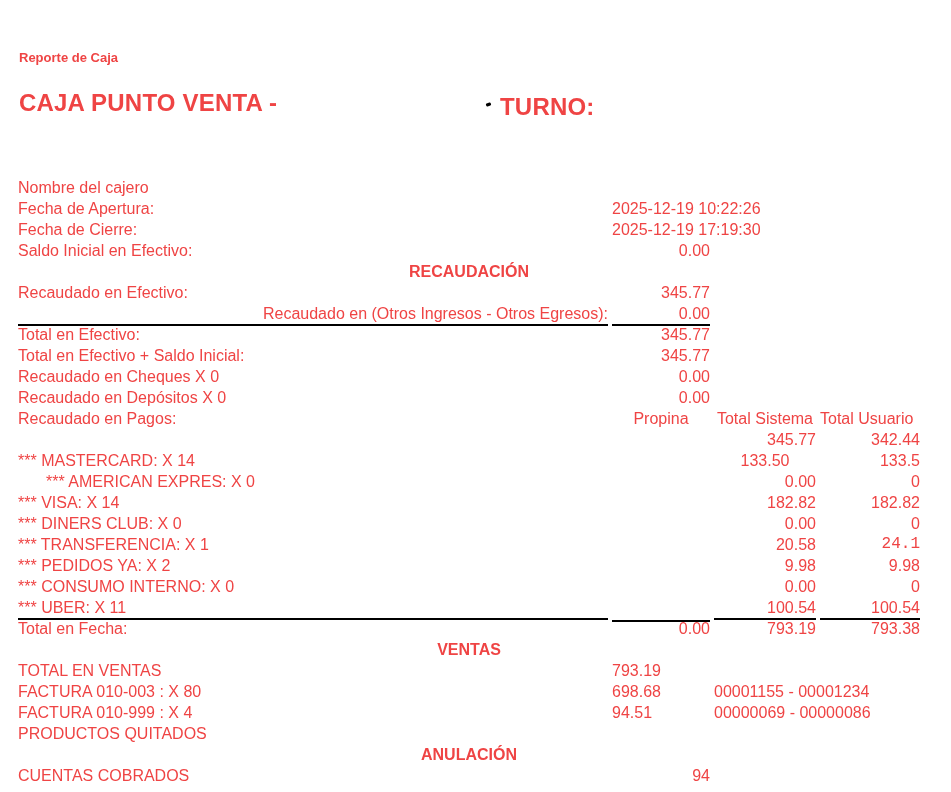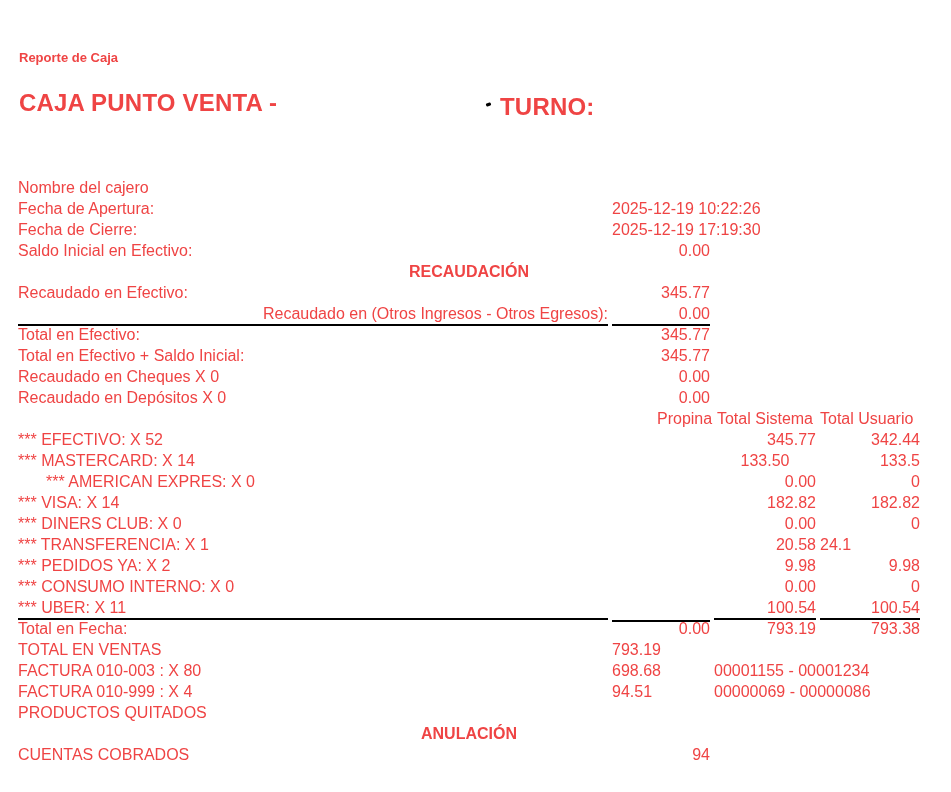"Recaudado en Pagos:" div { html: none -> <div>Recaudado en Pagos:</div> }
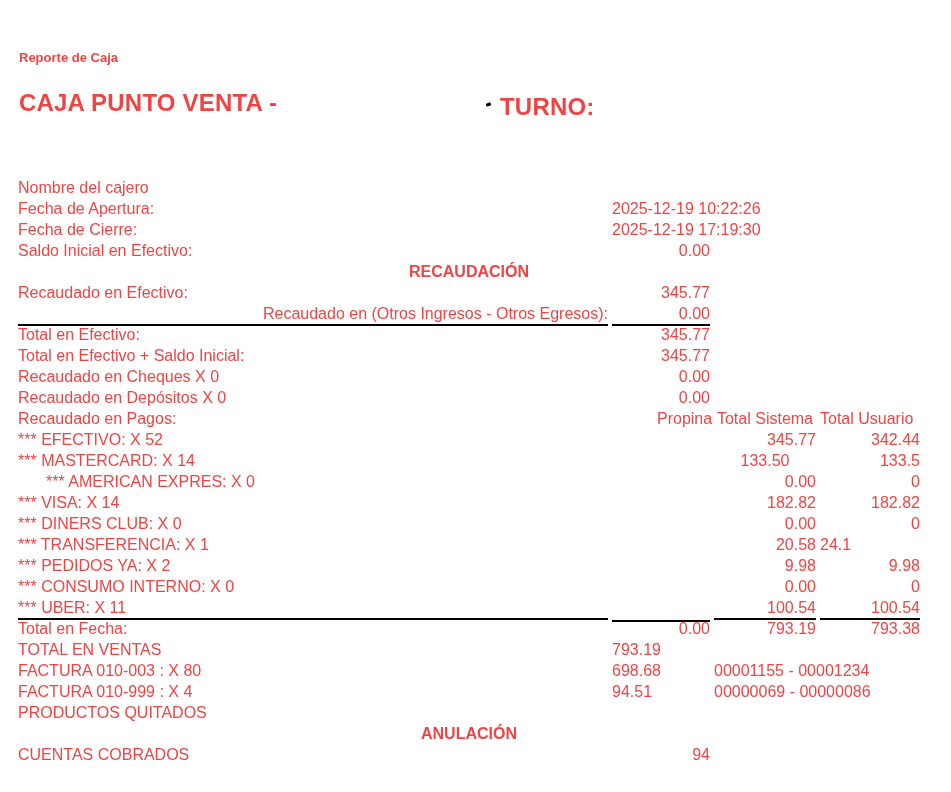"Propina" div { margin-left: 45px -> none; text-align: left -> center }
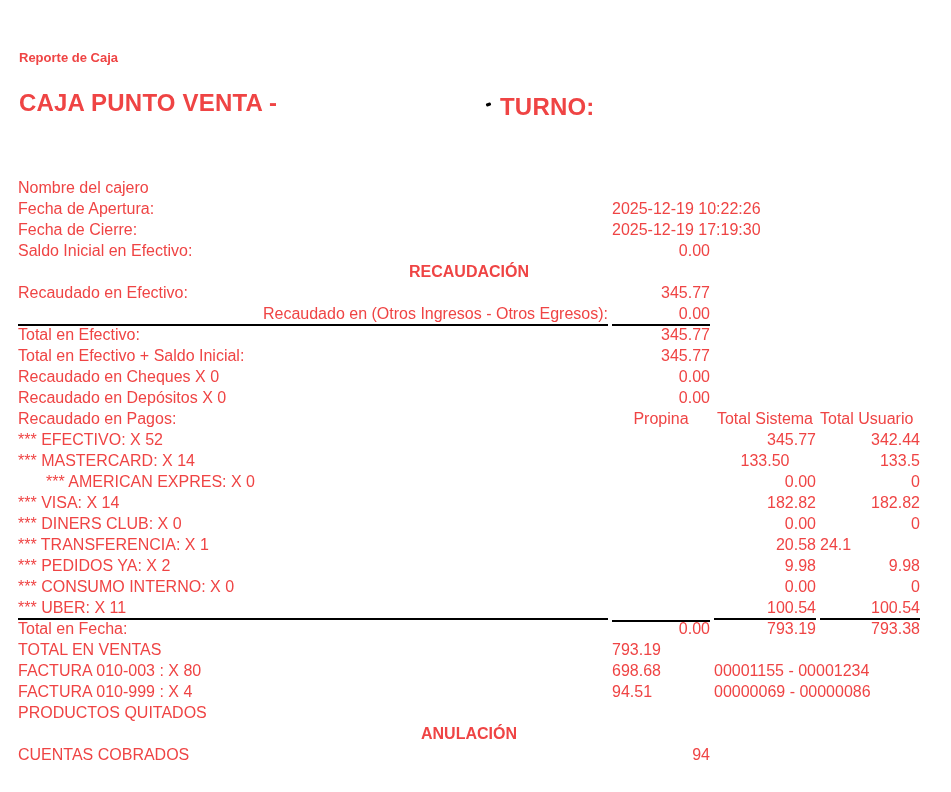"*** EFECTIVO: X 52" div { html: <div>*** EFECTIVO: X 52</div> -> none }
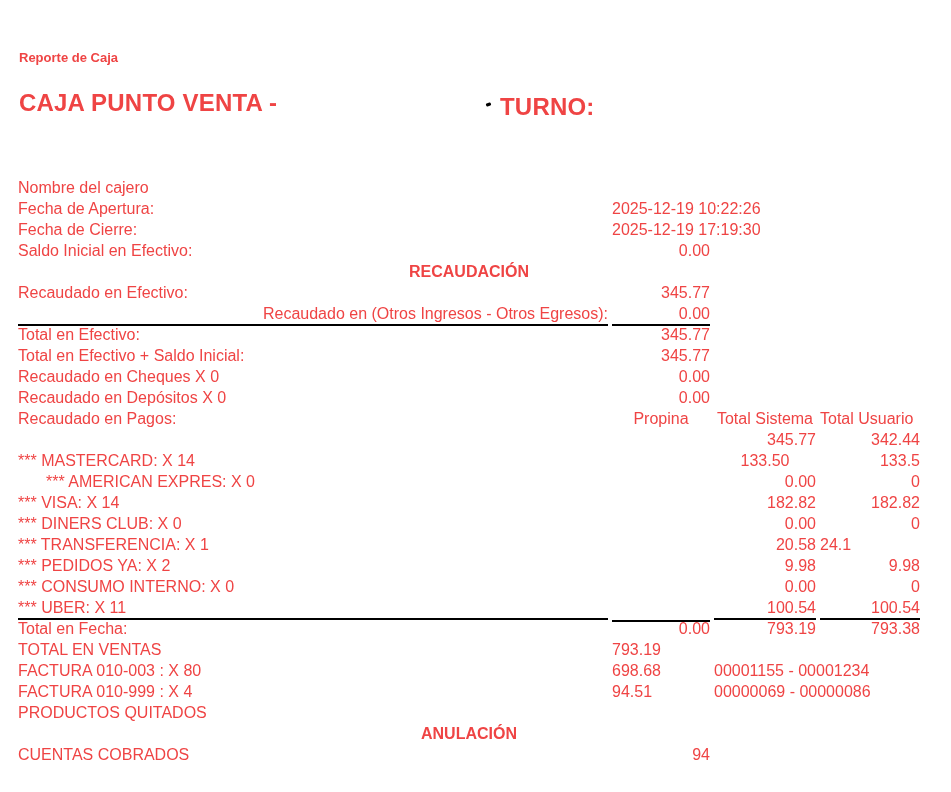"24.1" div { font-family: none -> Liberation Mono, monospace; text-align: none -> right }
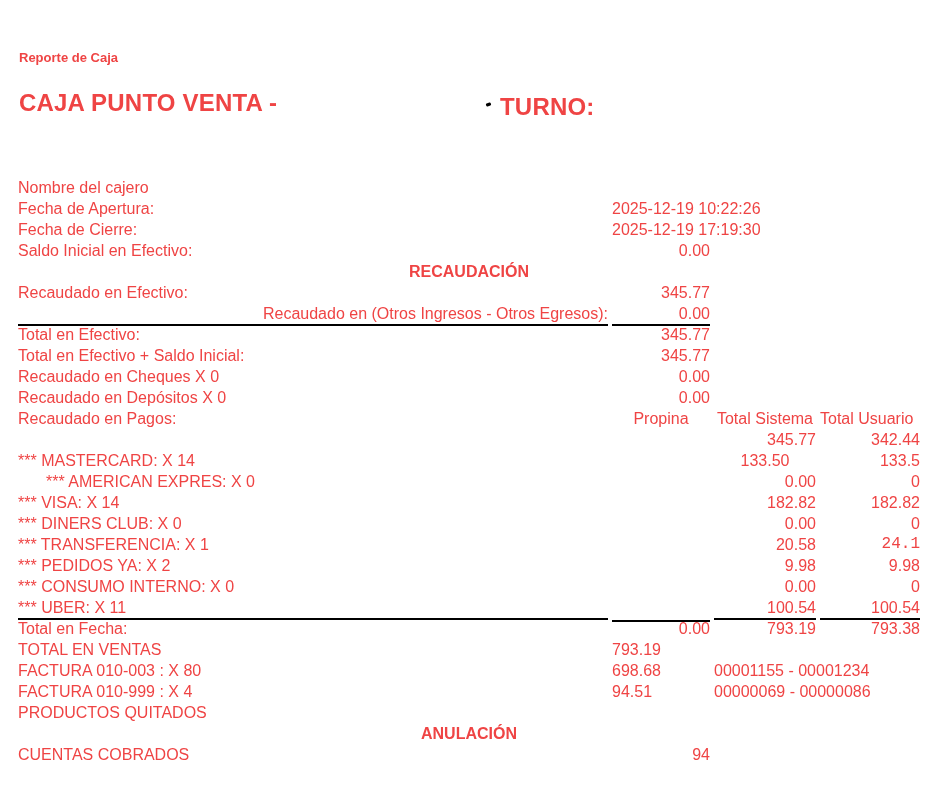"VENTAS" div.trow { html: none -> <div> <div>VENTAS</div> </div> }
